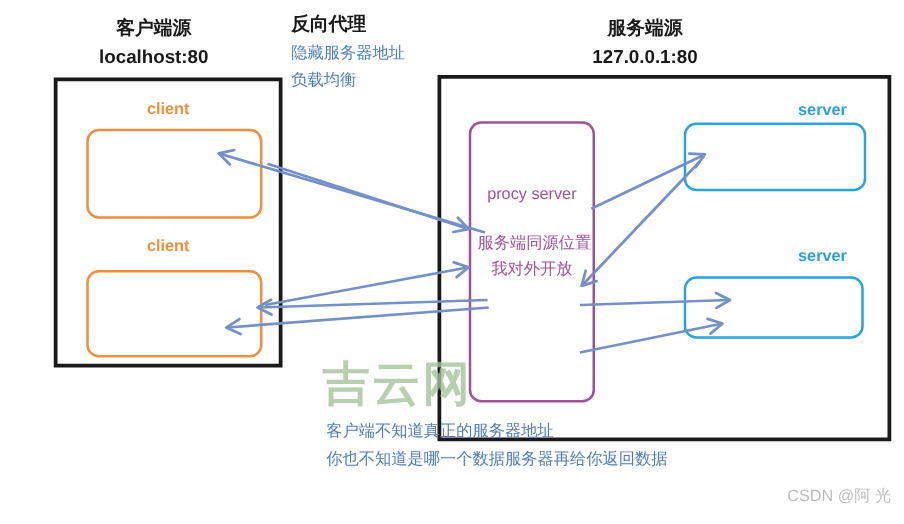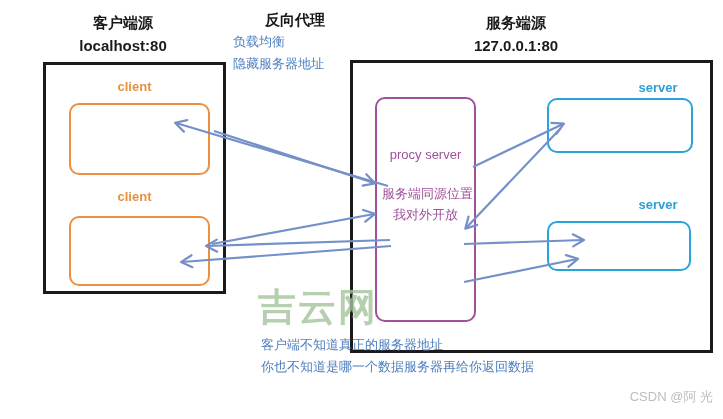"反向代理" div.hdr { text-align: center -> left }
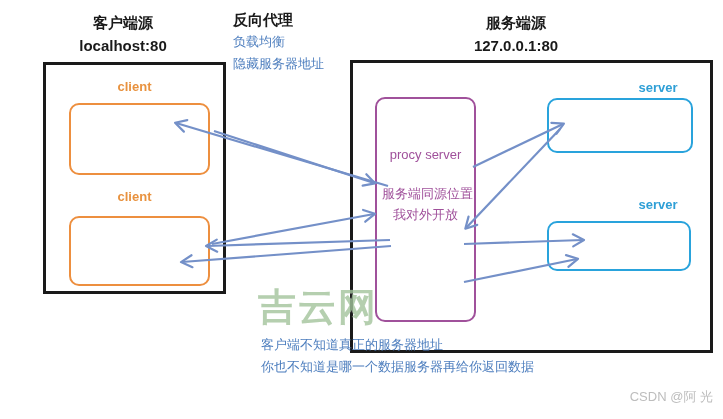"负载均衡" div.note-text { order: before "隐藏服务器地址" -> after "隐藏服务器地址" }
